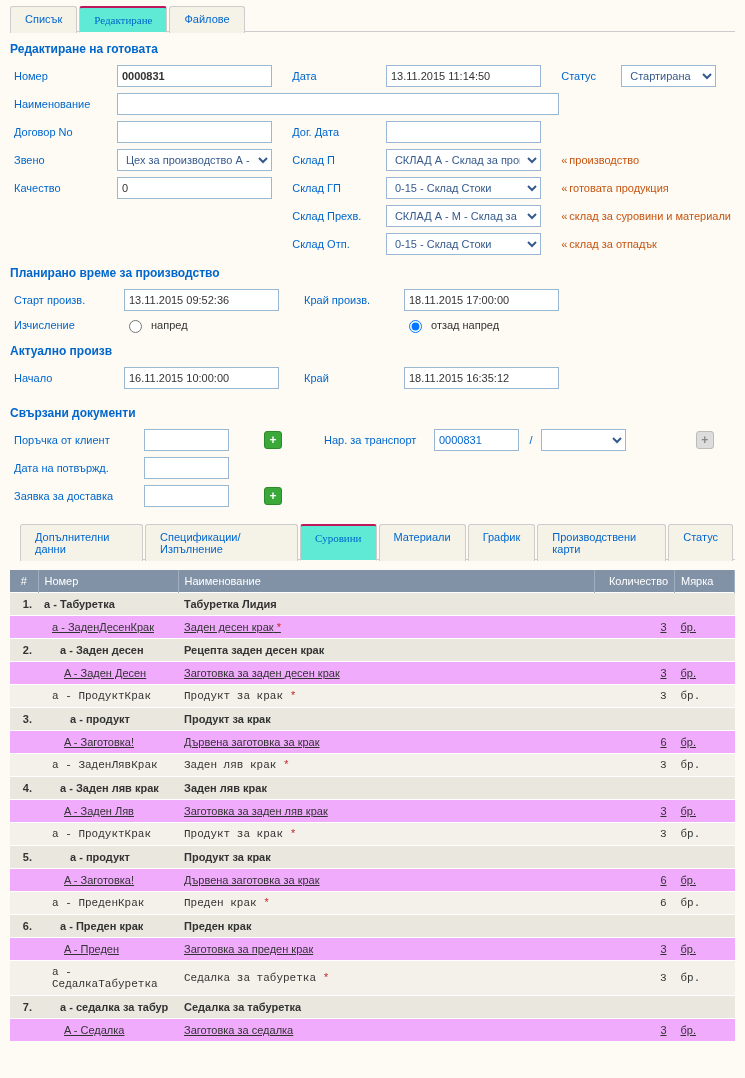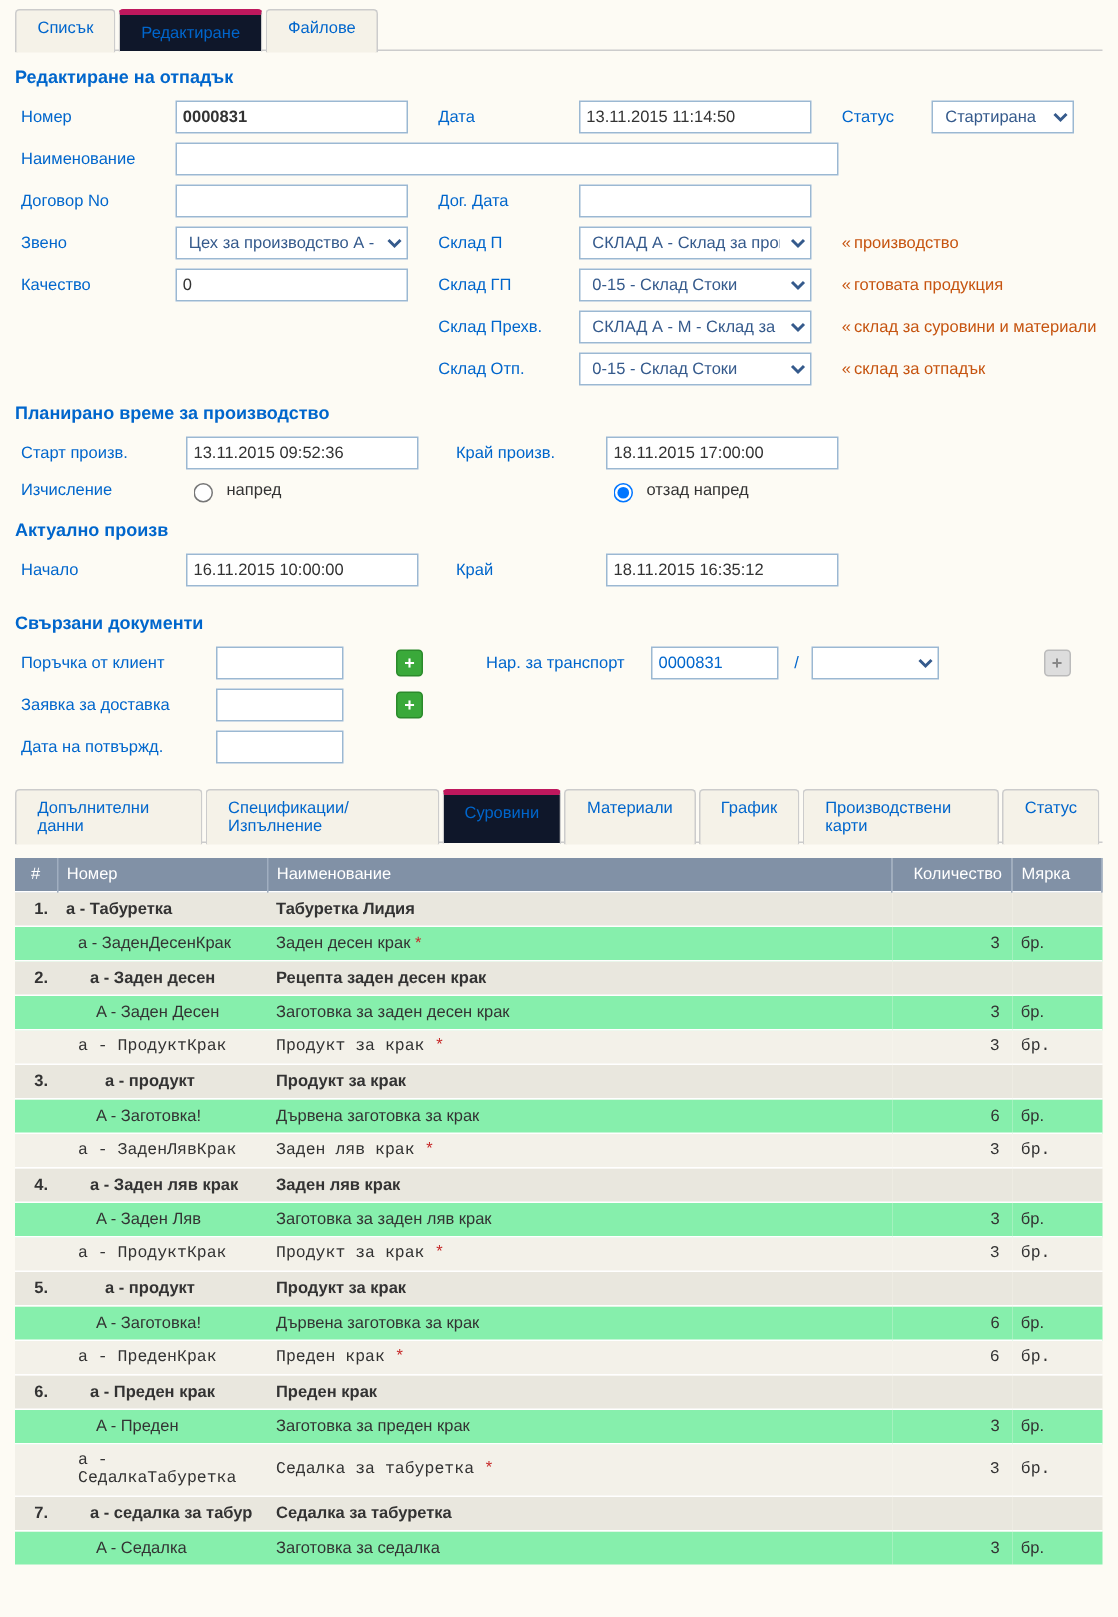"Редактиране" .tab.active { background: #0f172a -> #5eead4; border-top: 4px solid #be185d -> 2px solid #be185d; font-family: none -> Liberation Serif, serif }
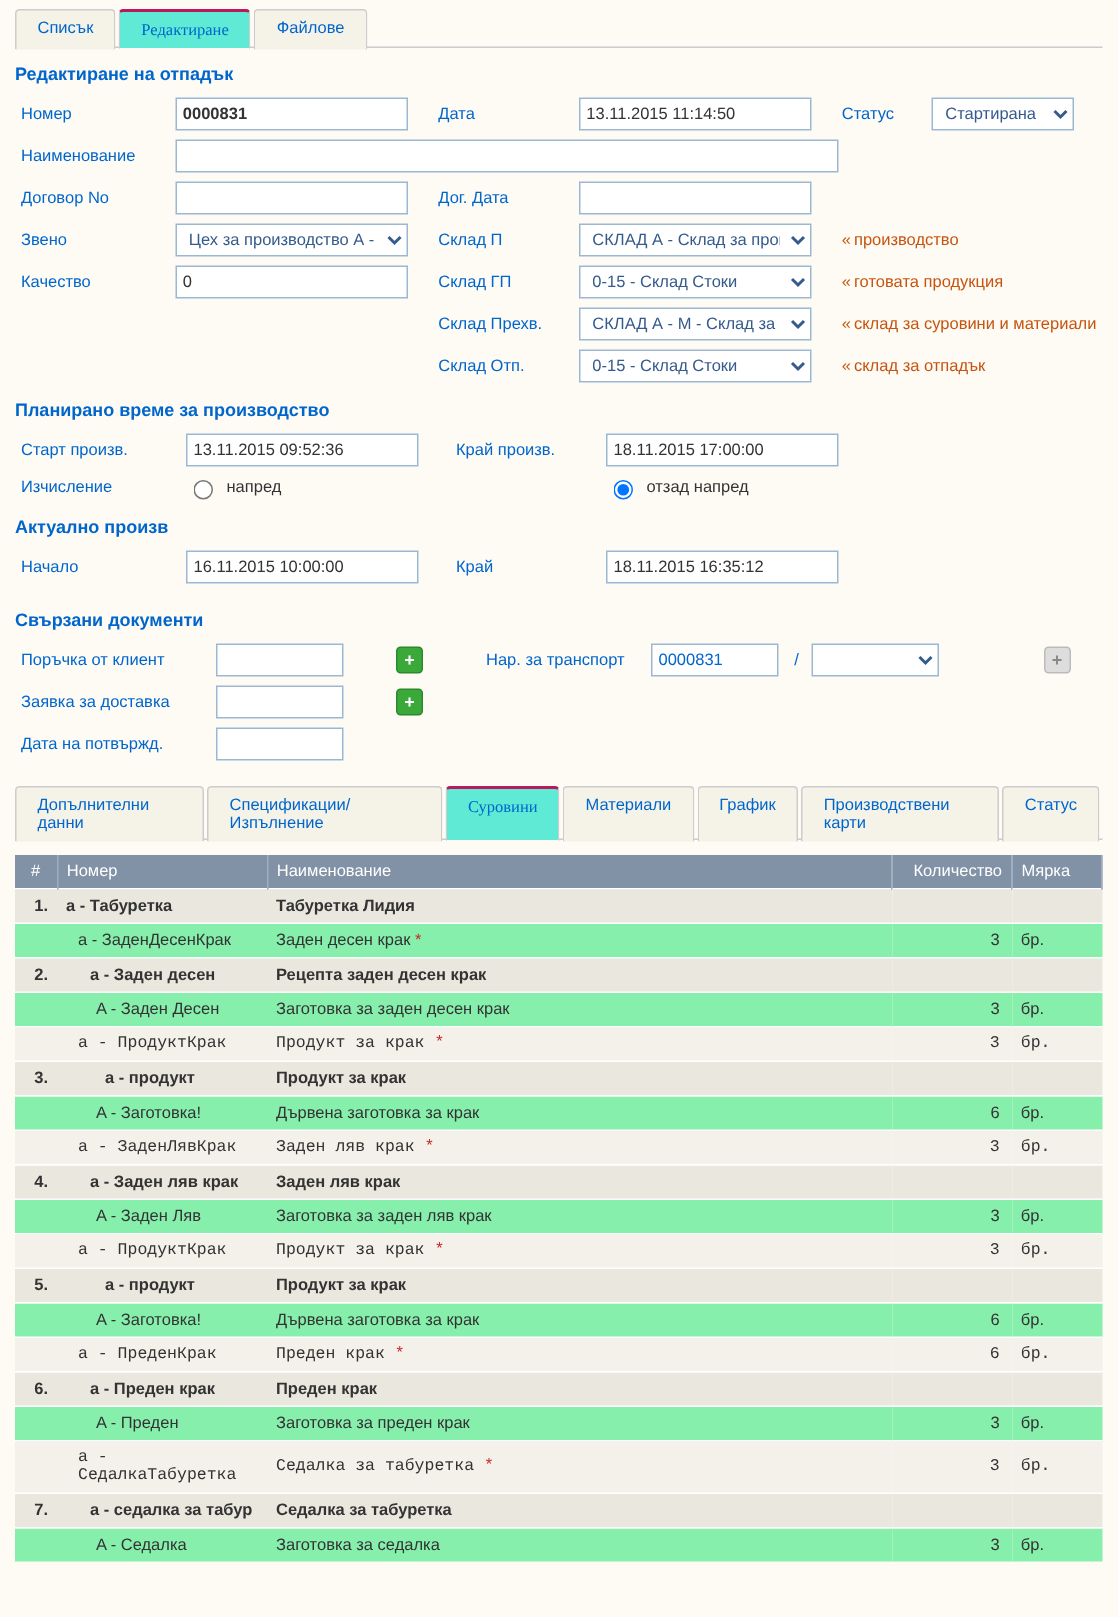"Редактиране на отпадък" div.section-title { text: отпадък -> готовата }
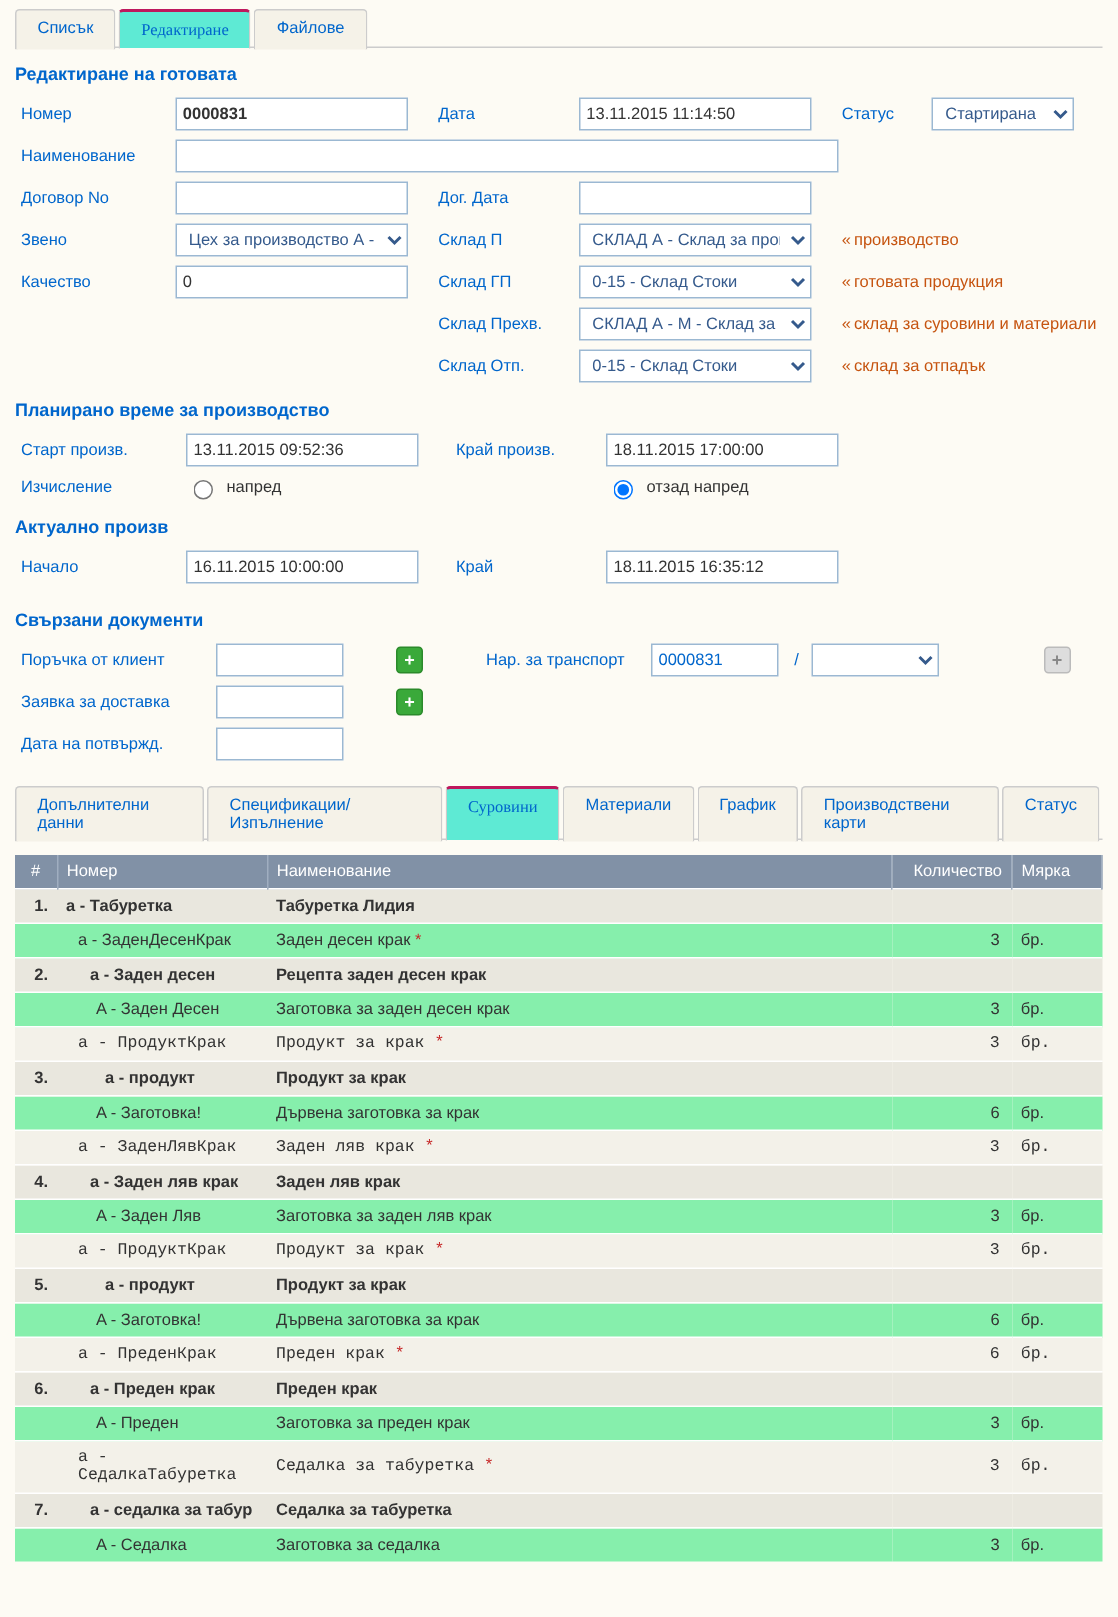"Заявка за доставка" tr { order: before "Дата на потвържд." -> after "Дата на потвържд." }
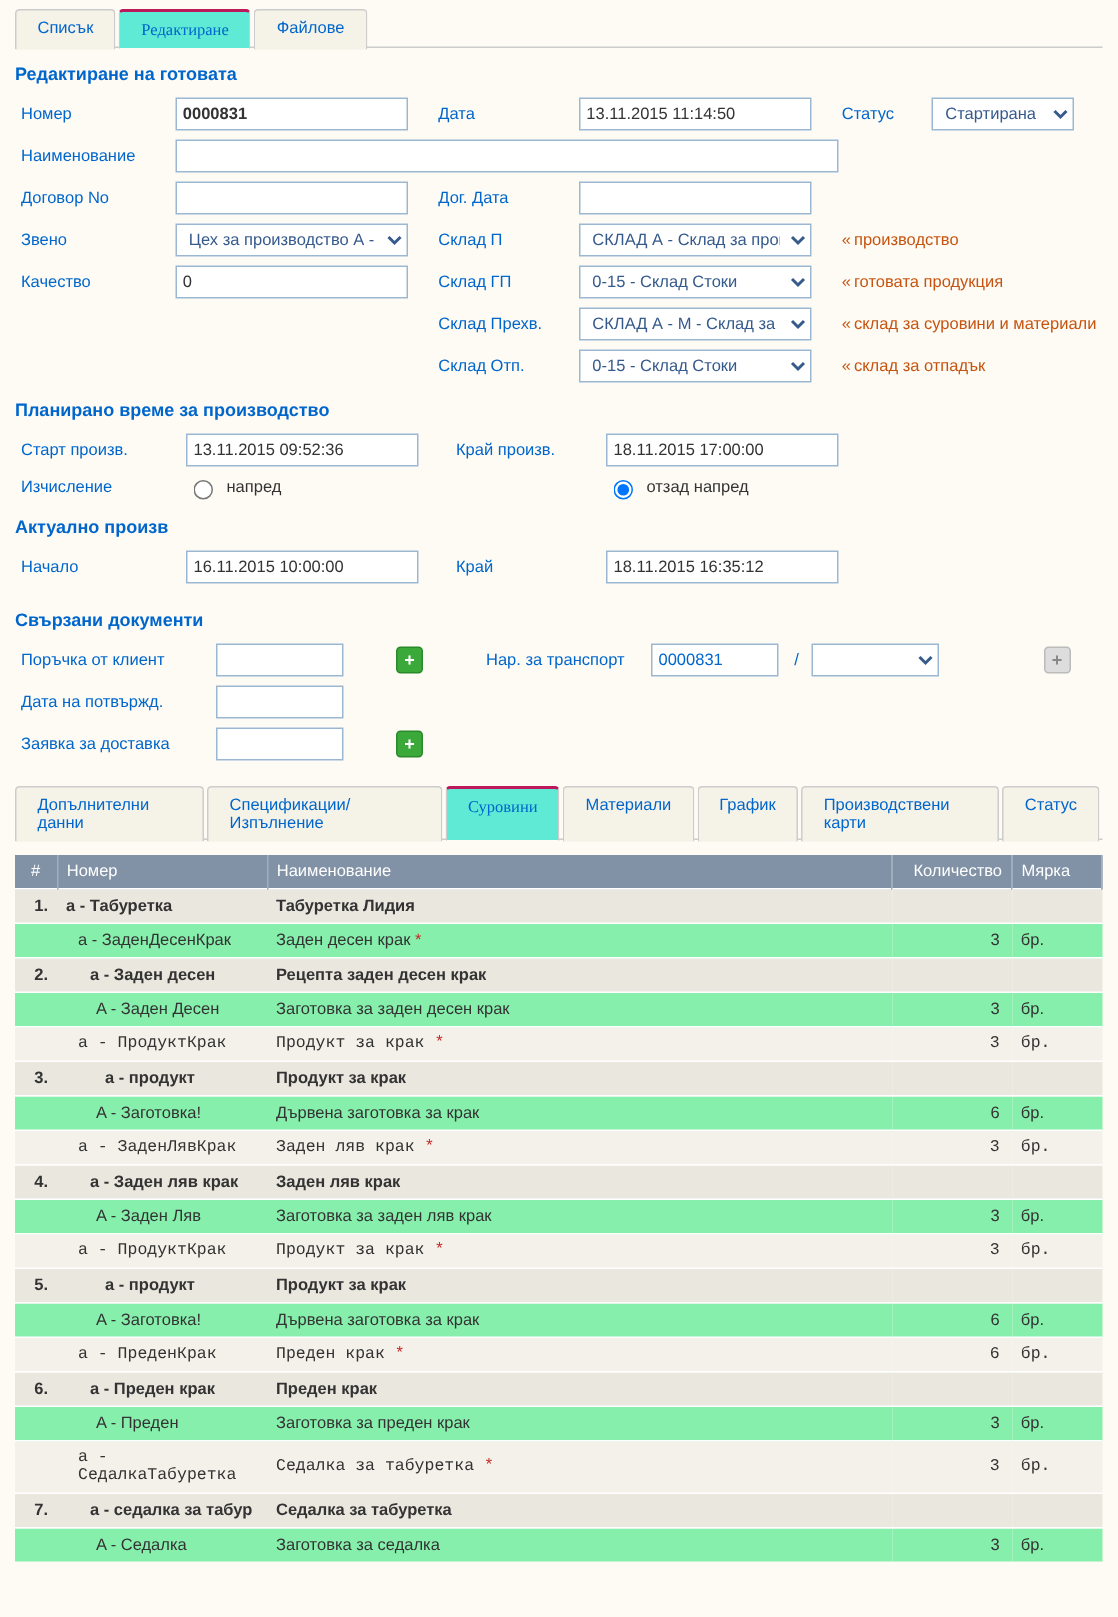"Допълнителни данни" .subtabs { margin-left: none -> 10px }
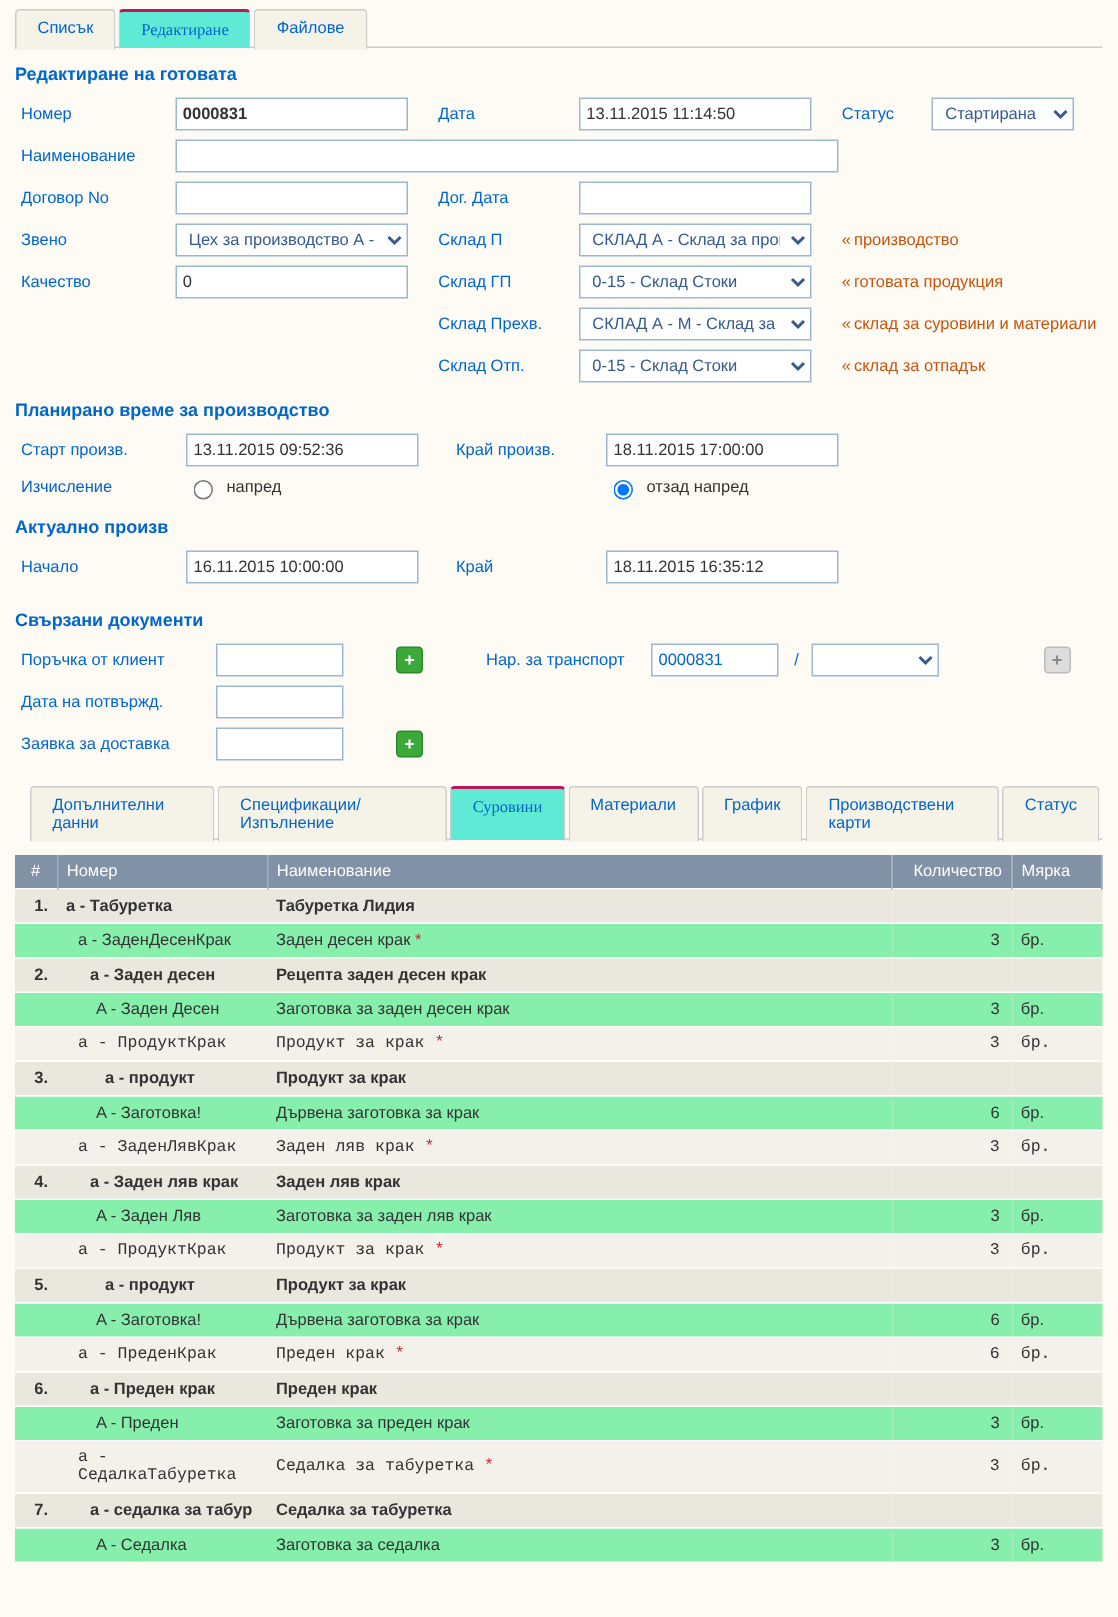"a - ЗаденДесенКрак" .row-reg { background: #86efac -> #f0abfc; text-decoration: none -> underline }
